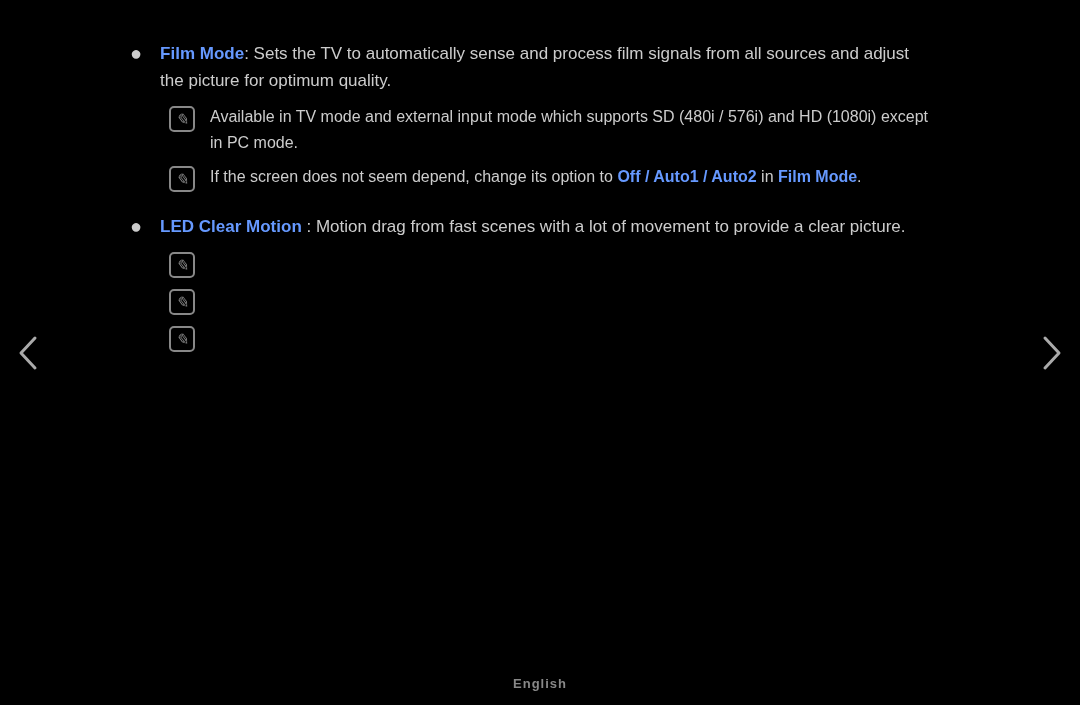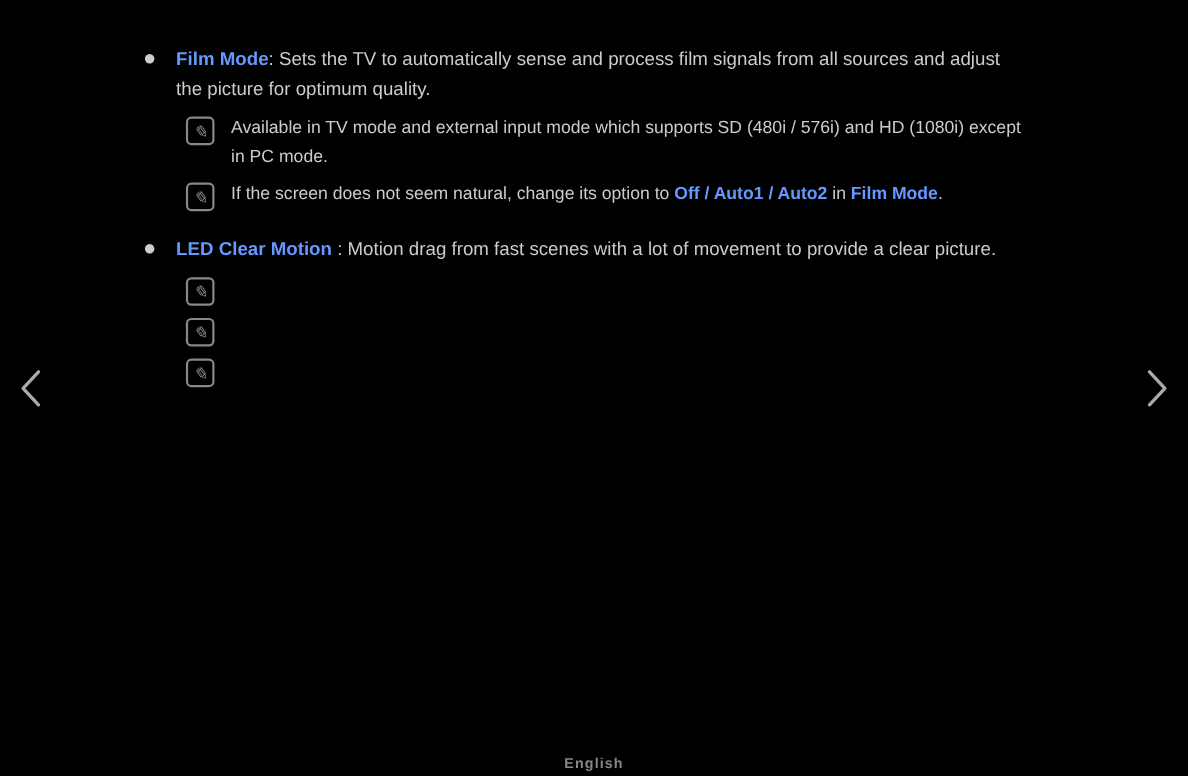"If the screen does not" span { text: natural -> depend }
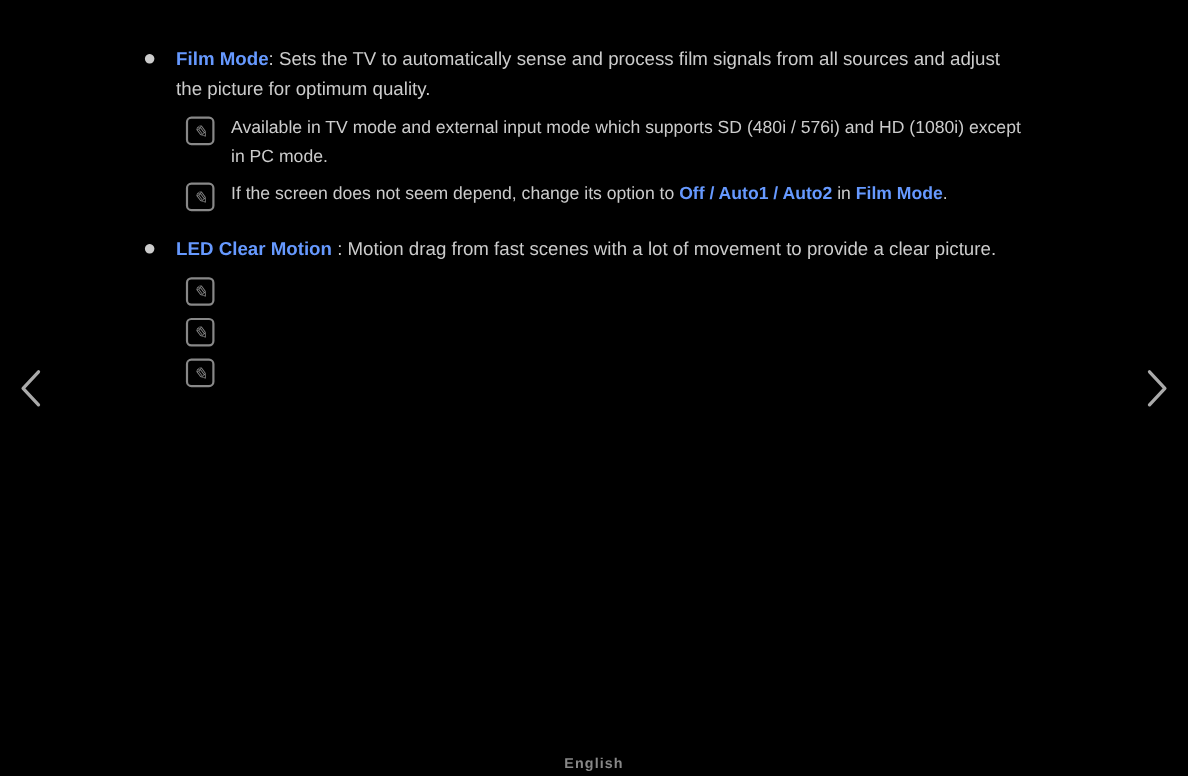"English" .footer { bottom: 4px -> 14px }
